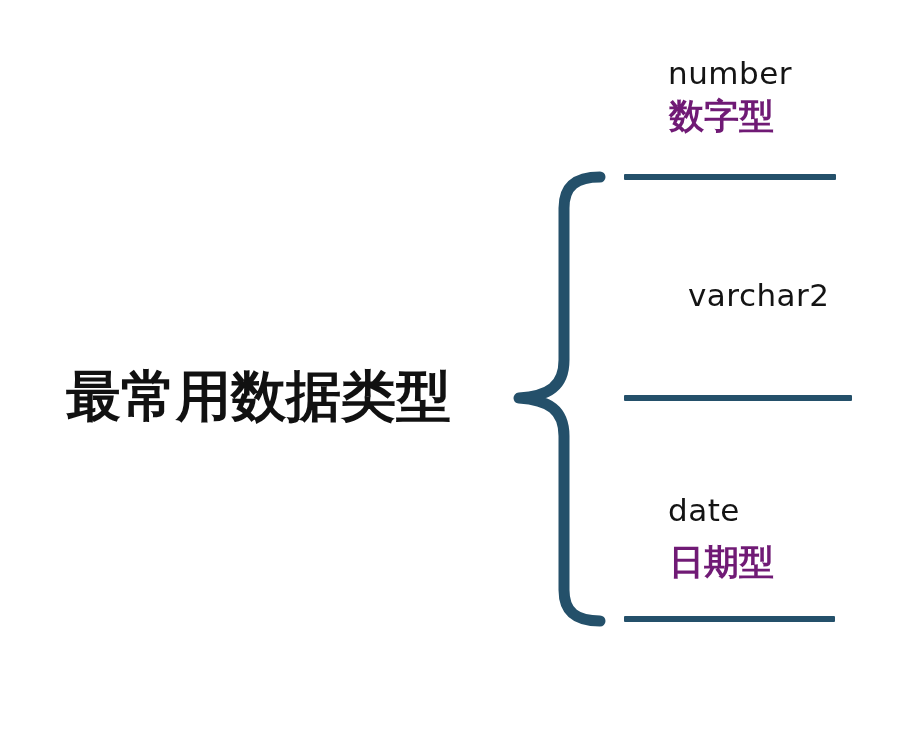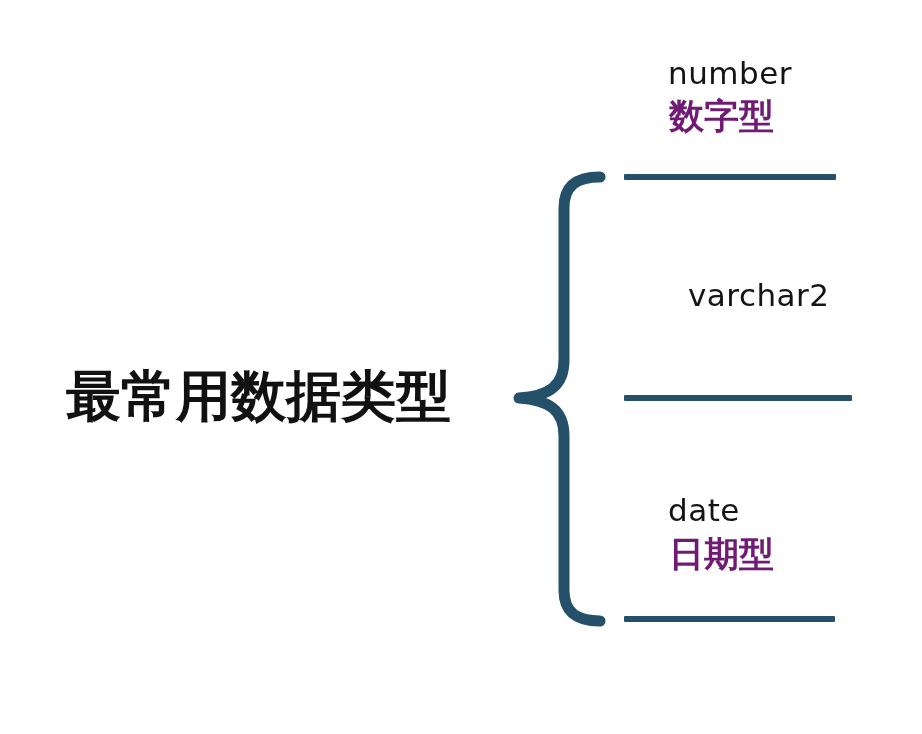"日期型" #group-date .cn-label { top: 38px -> 46px }
